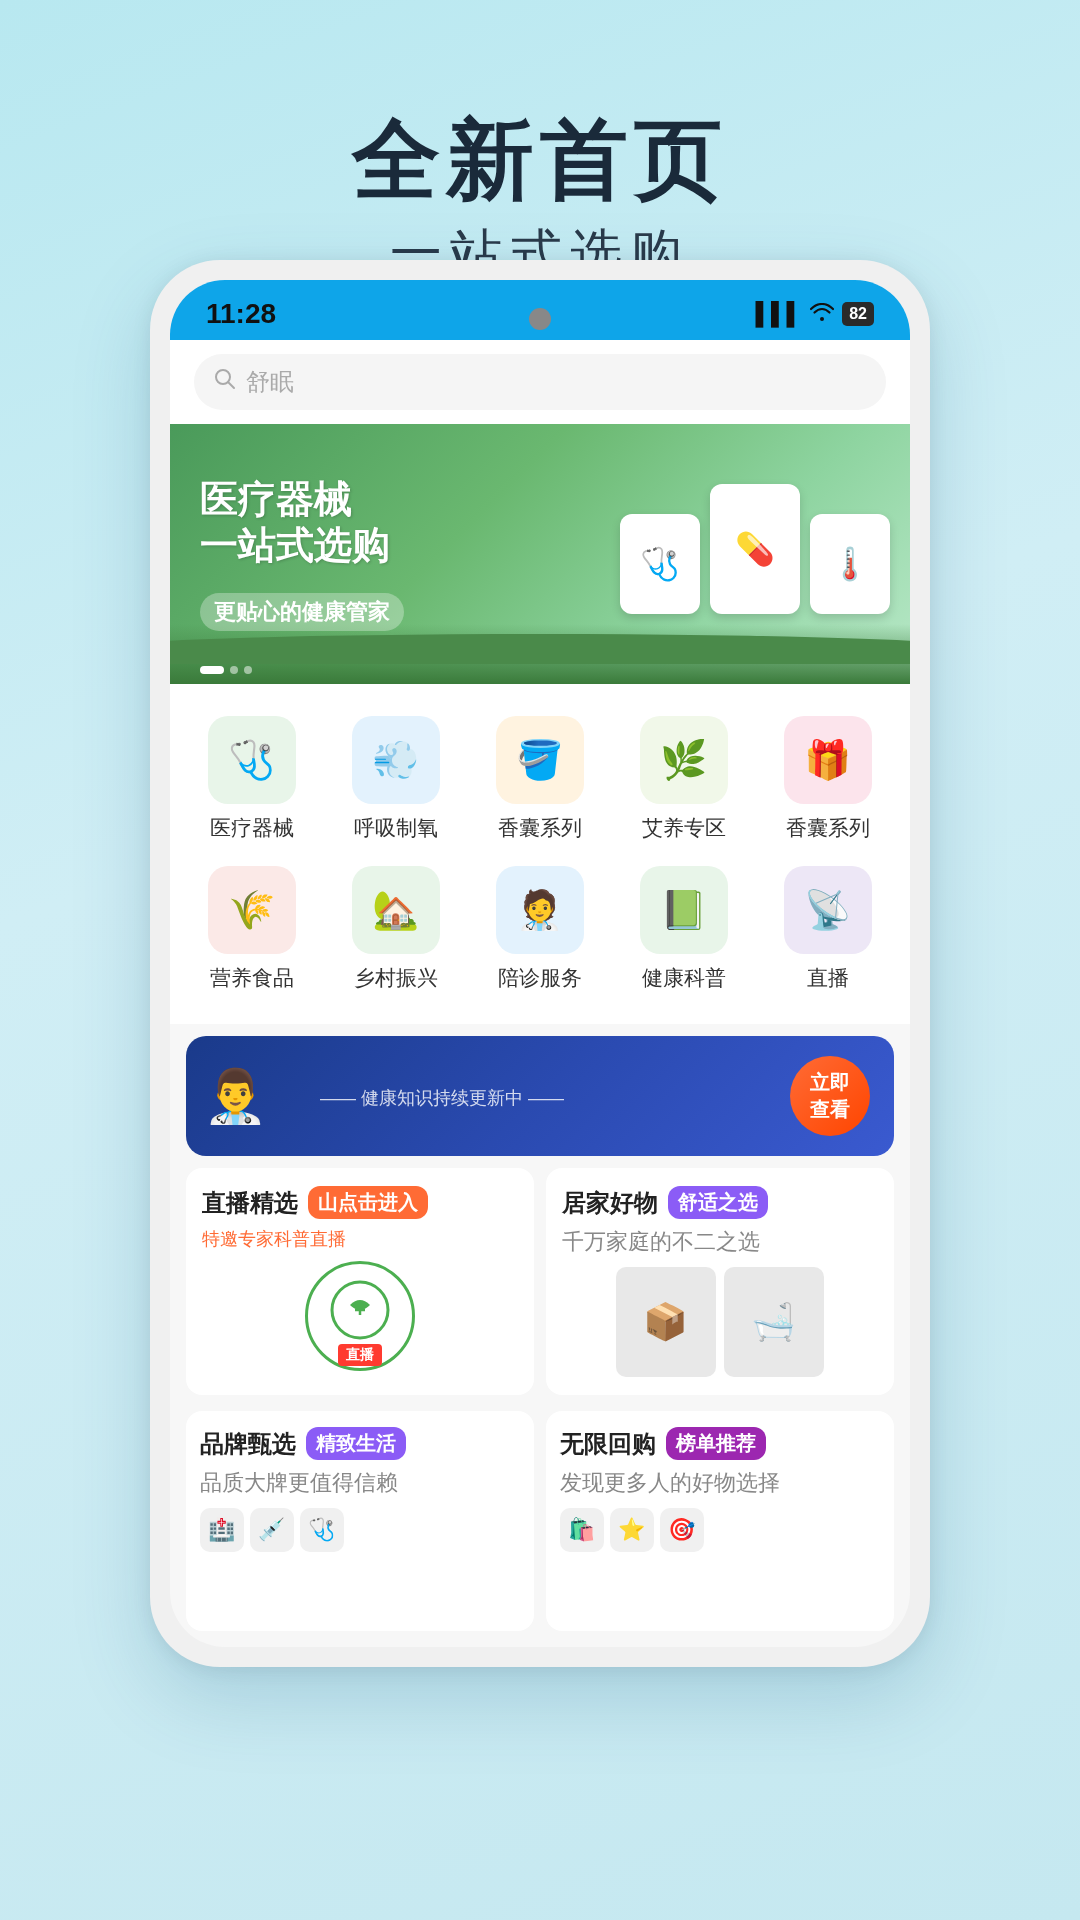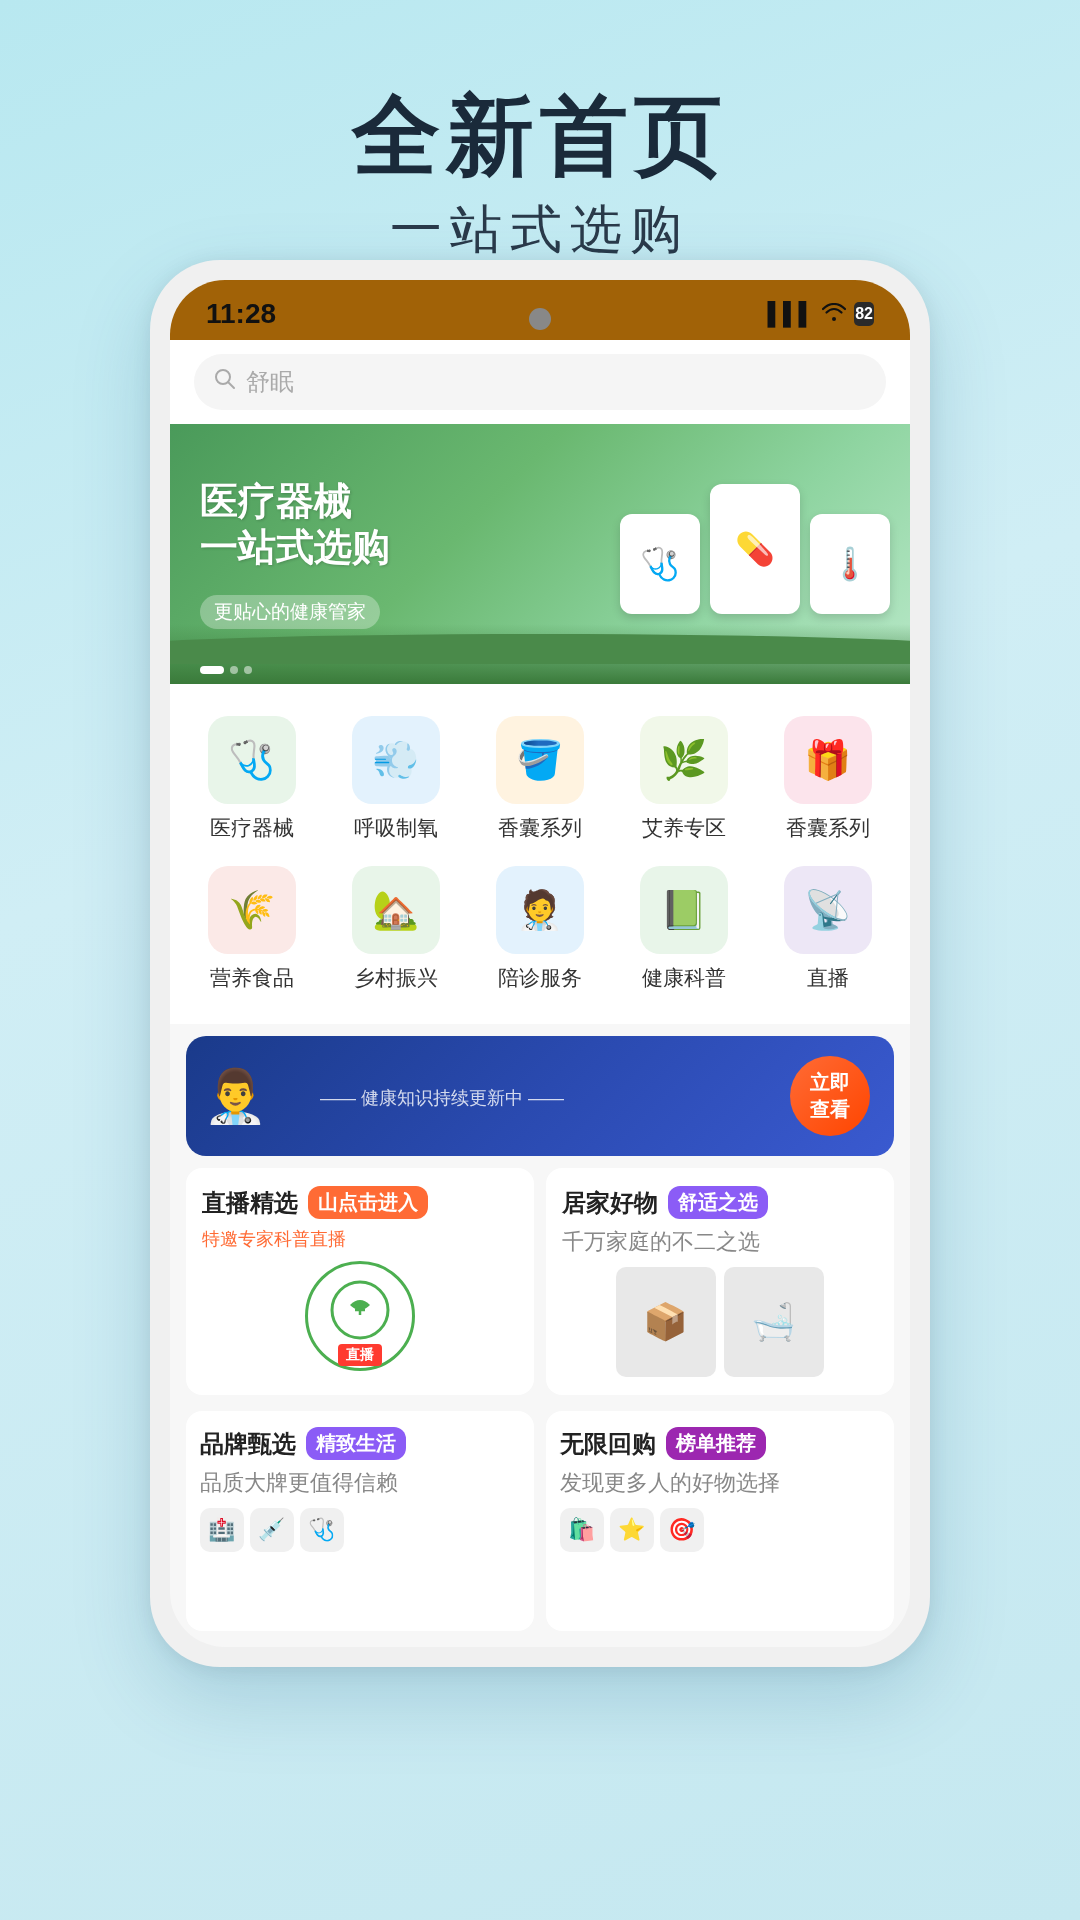"全新首页" .hero-text { padding-top: 88px -> 112px }
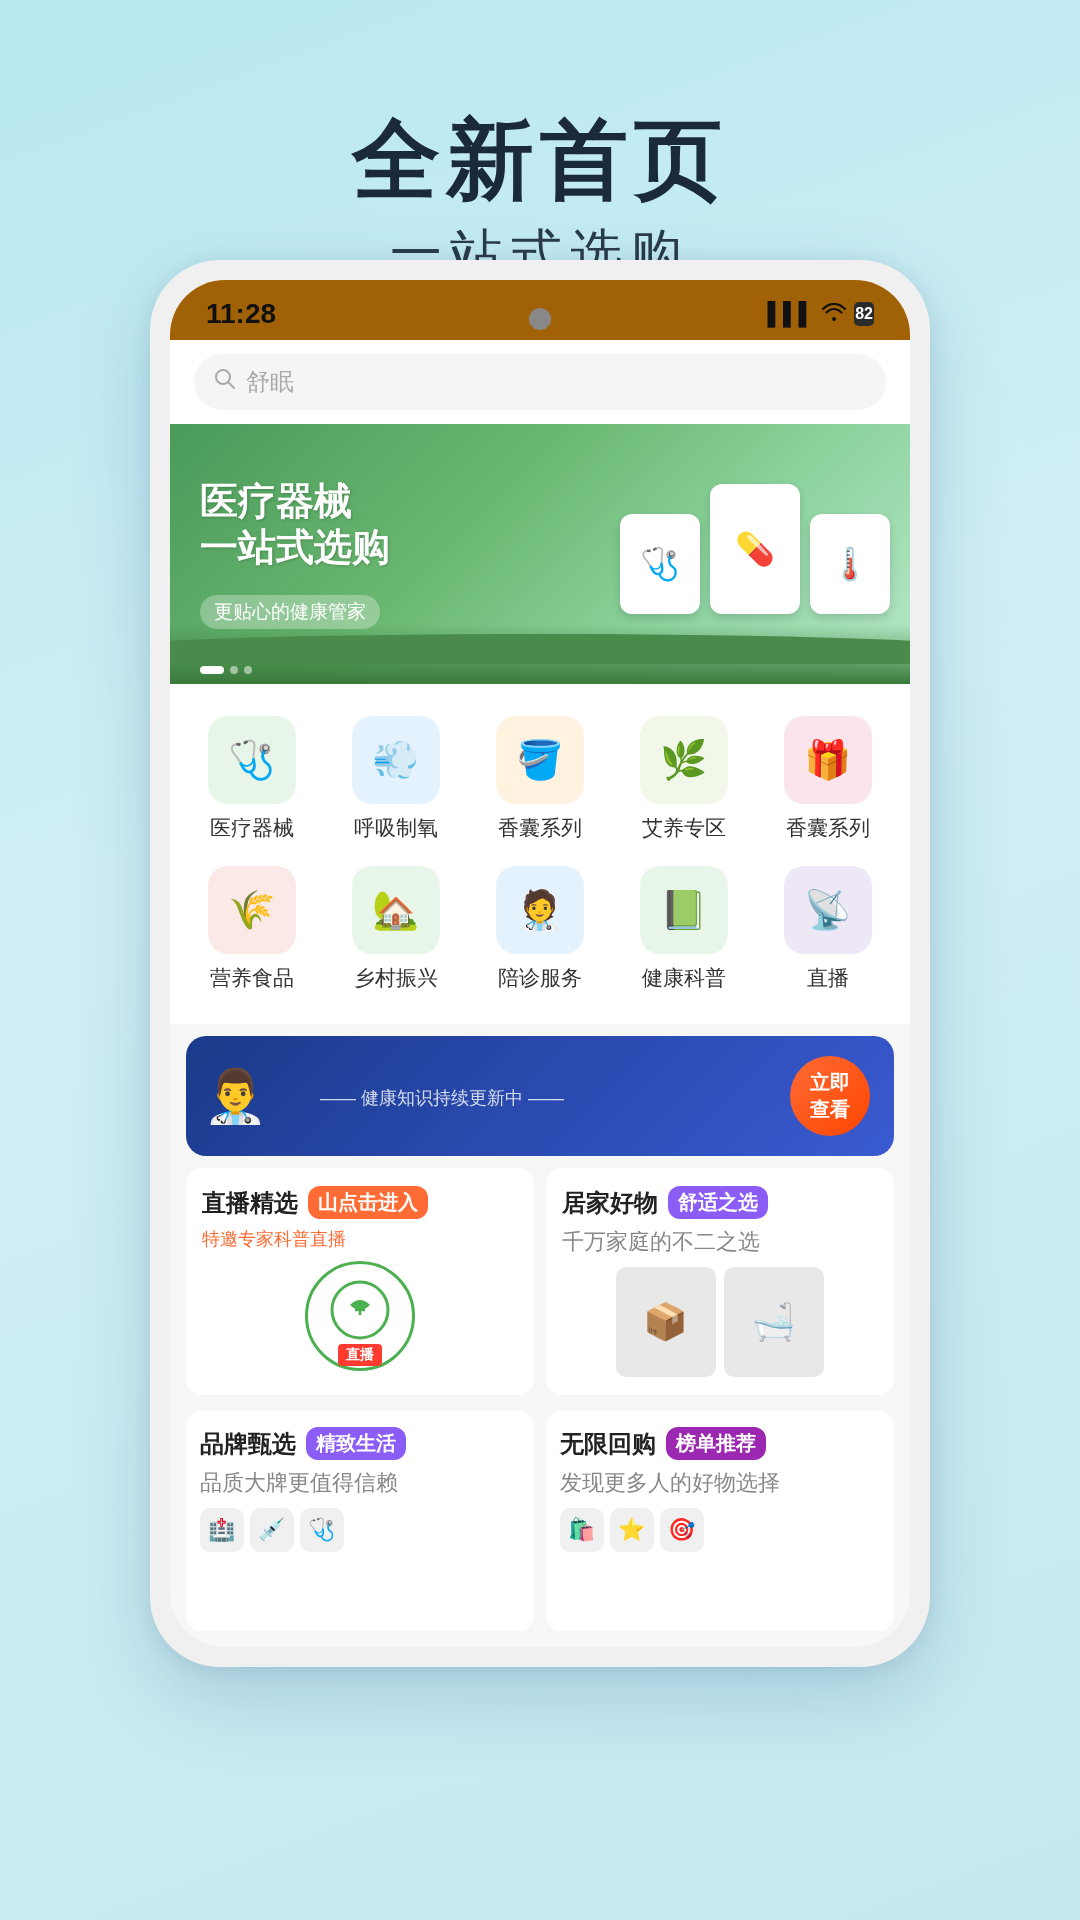"11:28" .status-bar { background: #a16207 -> #0ea5e9 }
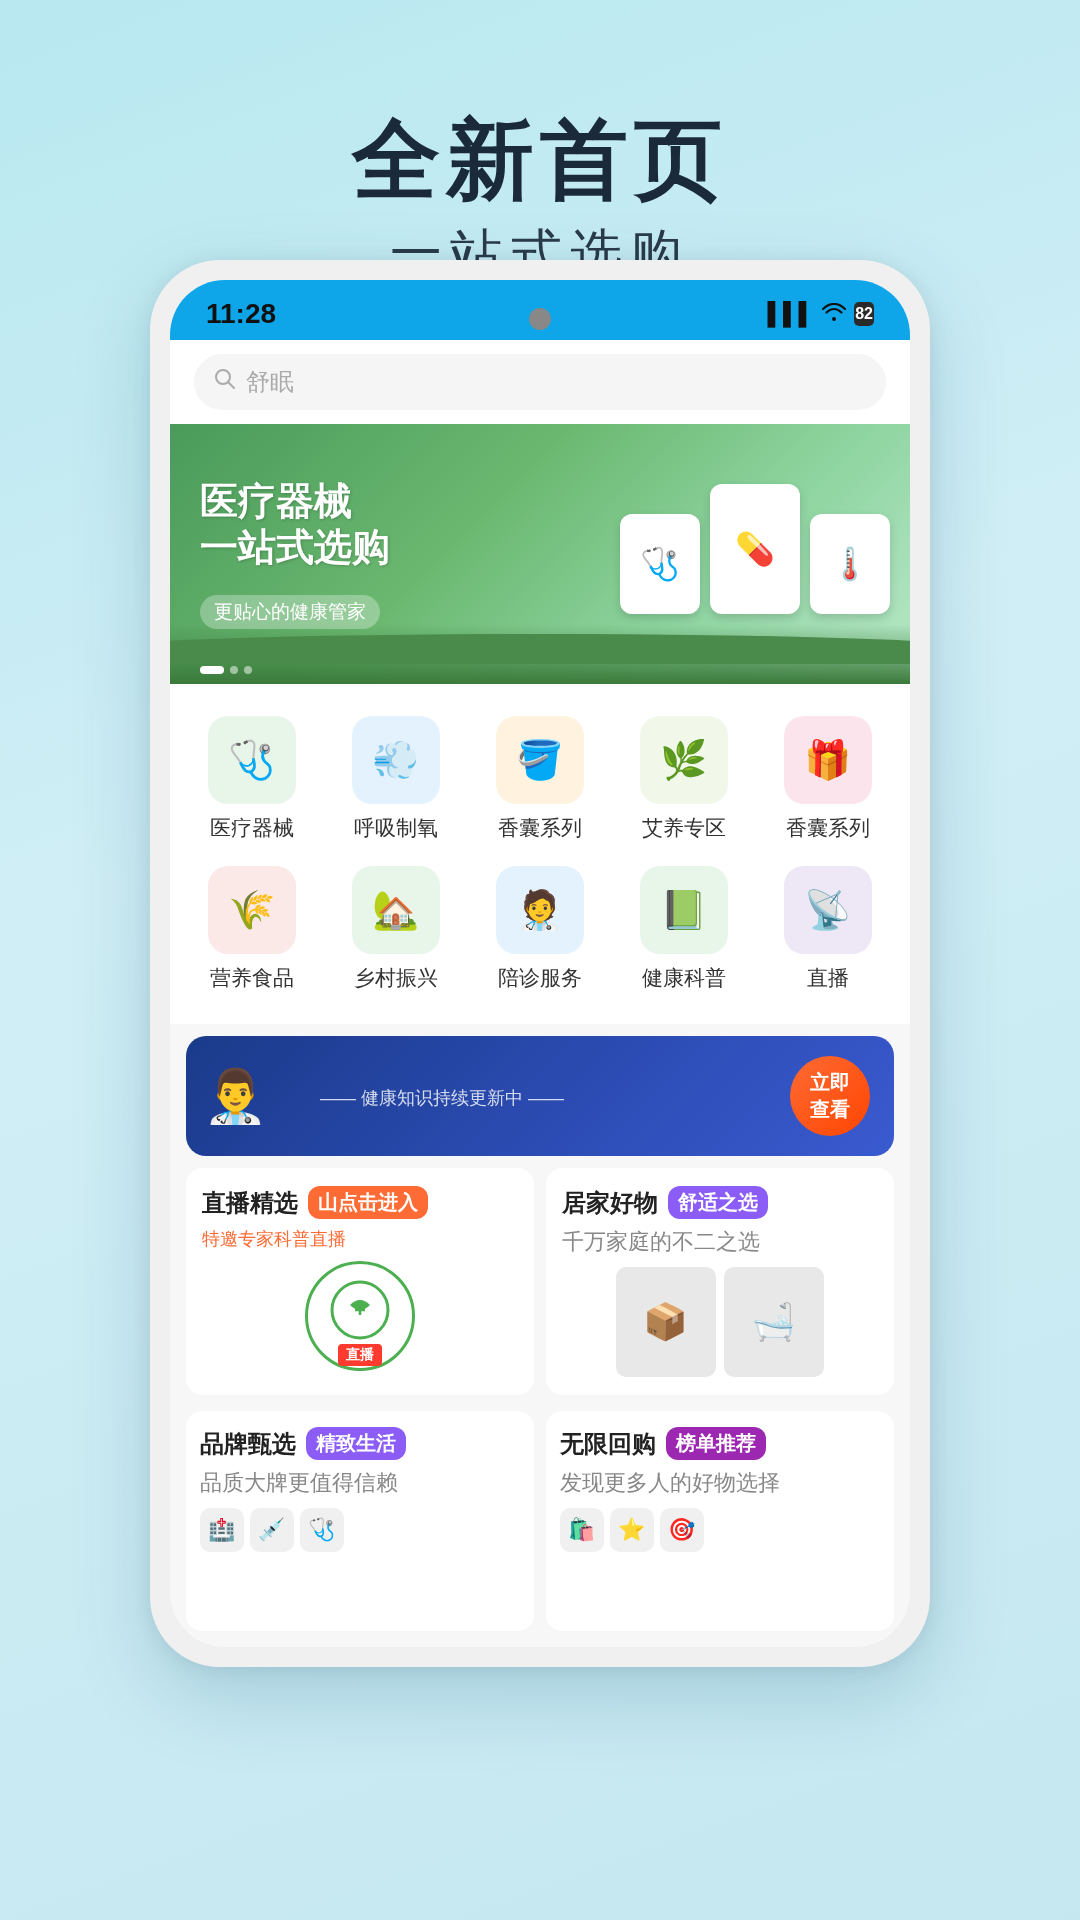"82" .battery-badge { padding: 3px 1px -> 3px 7px }
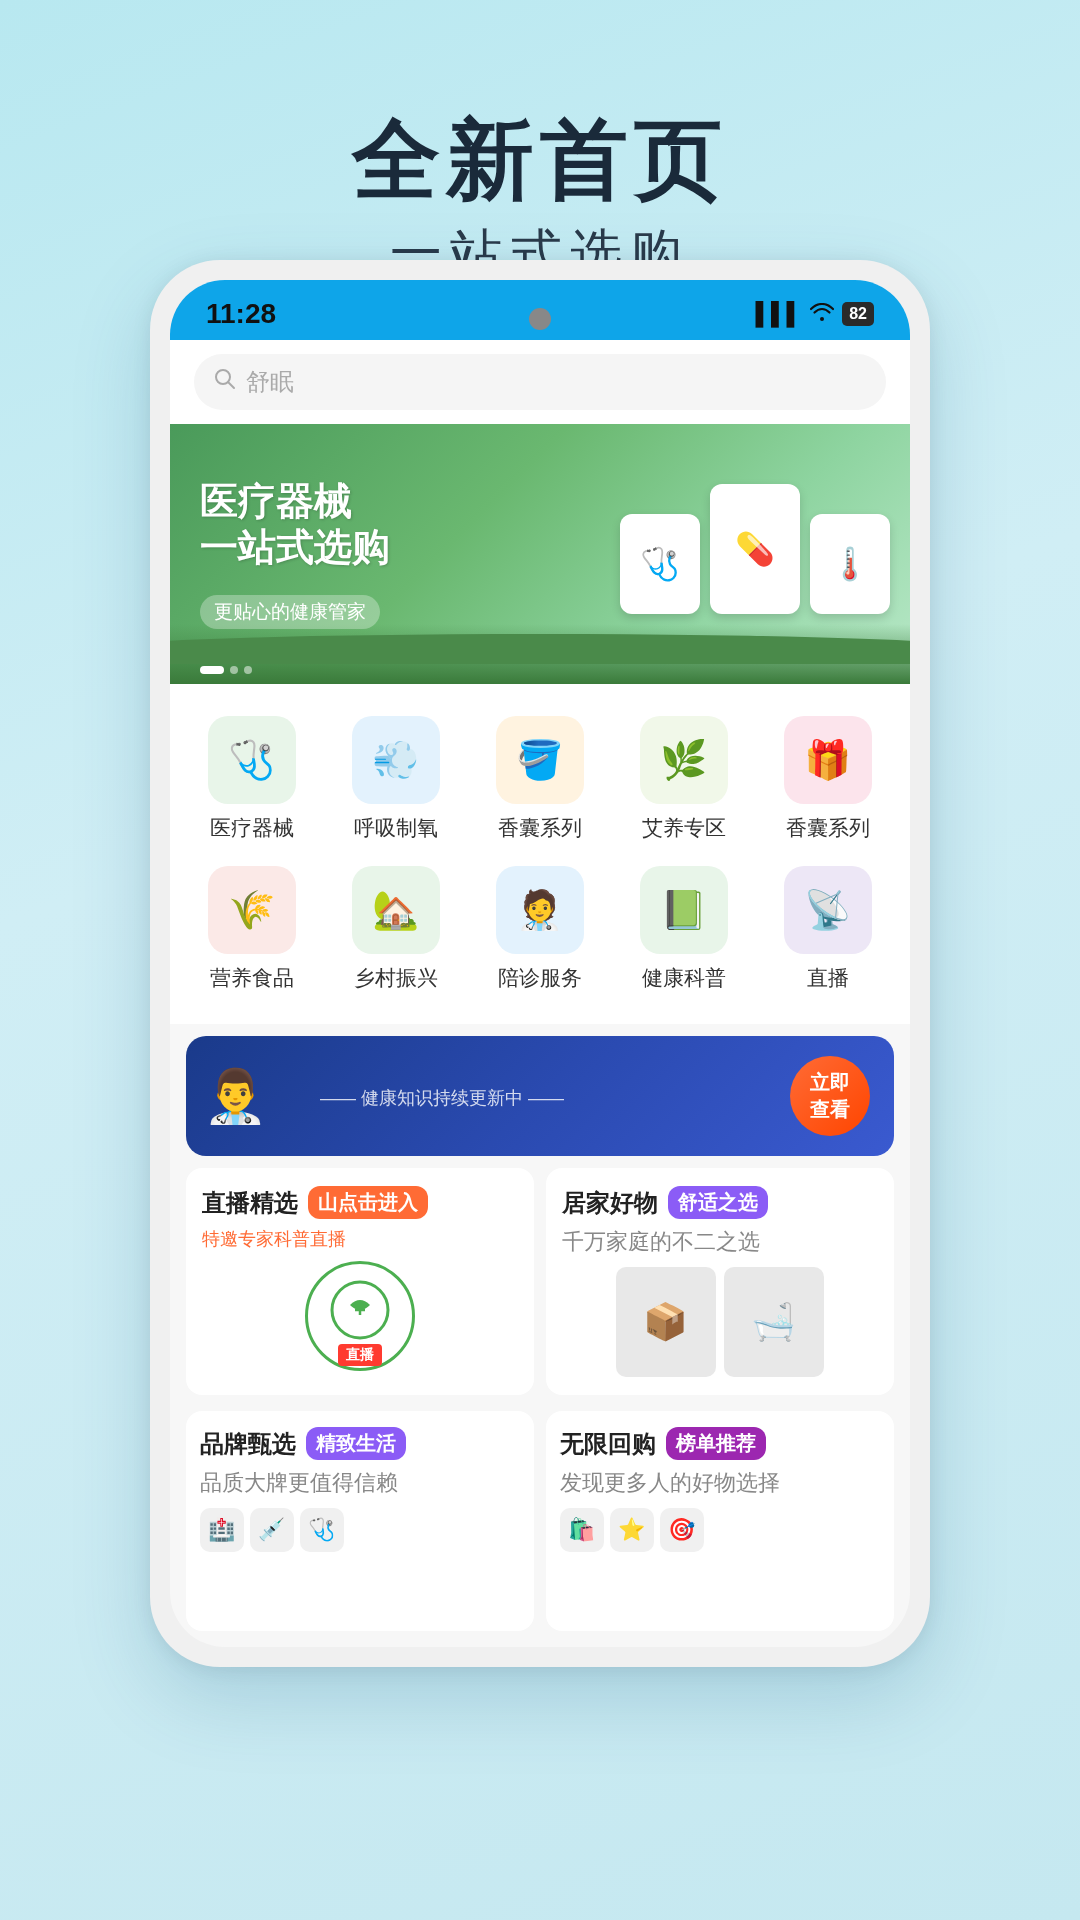"更贴心的健康管家" .banner-desc { font-size: 19px -> 22px; font-weight: 400 -> 700 }
